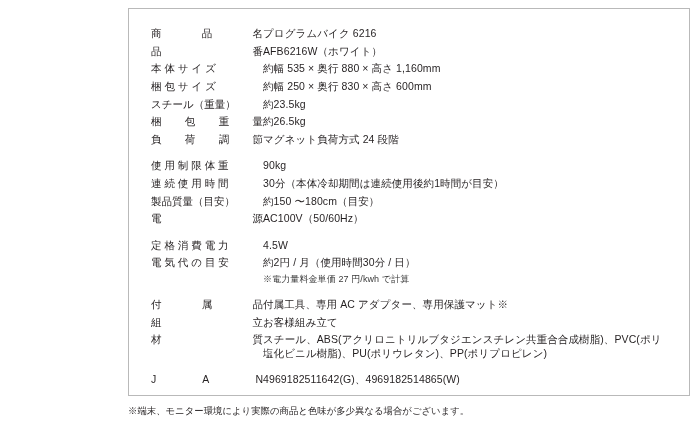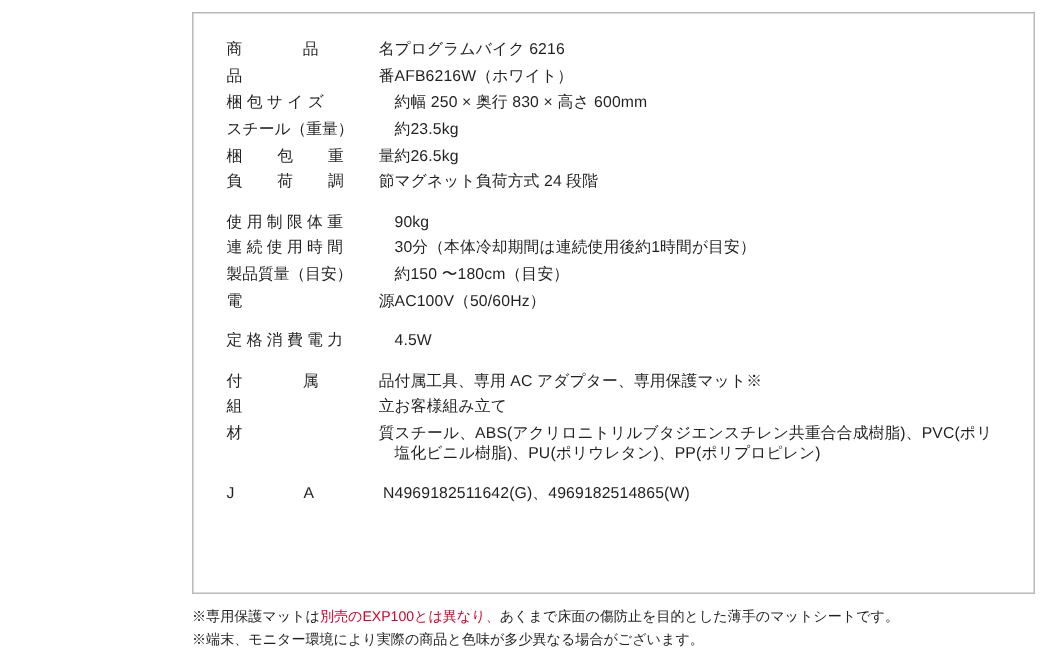"本 体 サ イ ズ" tr { html: none -> <tr> <td> <div><span>本 体 サ イ ズ</span></div> </td> <td> <div>約幅 535 × 奥行 880 × 高さ 1,160mm</div> </td> </tr> }
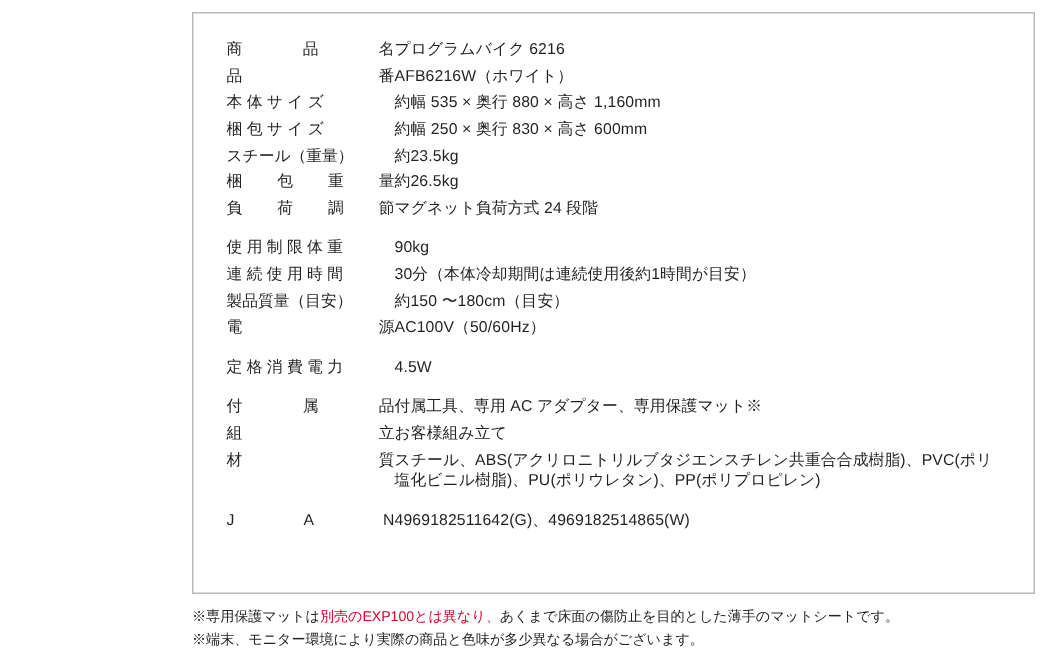"電 気 代 の 目" tr { html: none -> <tr> <td> <div><span>電 気 代 の 目 安</span></div> </td> <td> <div>約2円 / 月（使用時間30分 / 日）</div> <div>※電力量料金単価 27 円/kwh で計算</div> </td> </tr> }
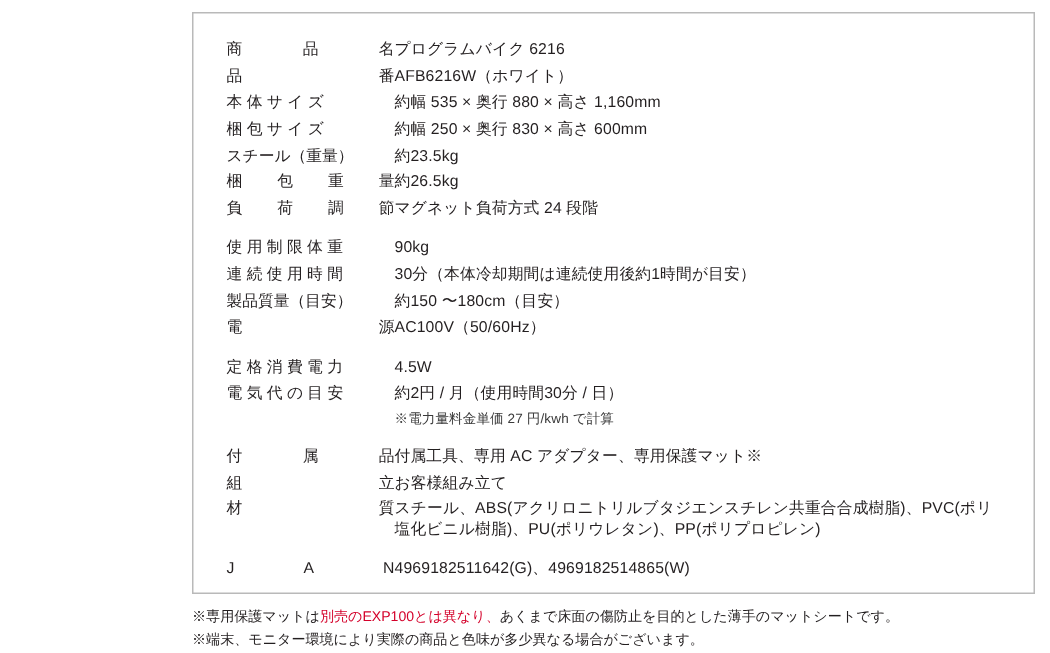"※専用保護マットは別売のEXP100とは異なり、あくまで床面の傷防止を目的とした" div { html: <div> <span>※専用保護マットは</span><span>別売のEXP100とは異なり、</span><span>あくまで床面の傷防止を目的とした薄手のマットシートです。</span> </div> -> none }
